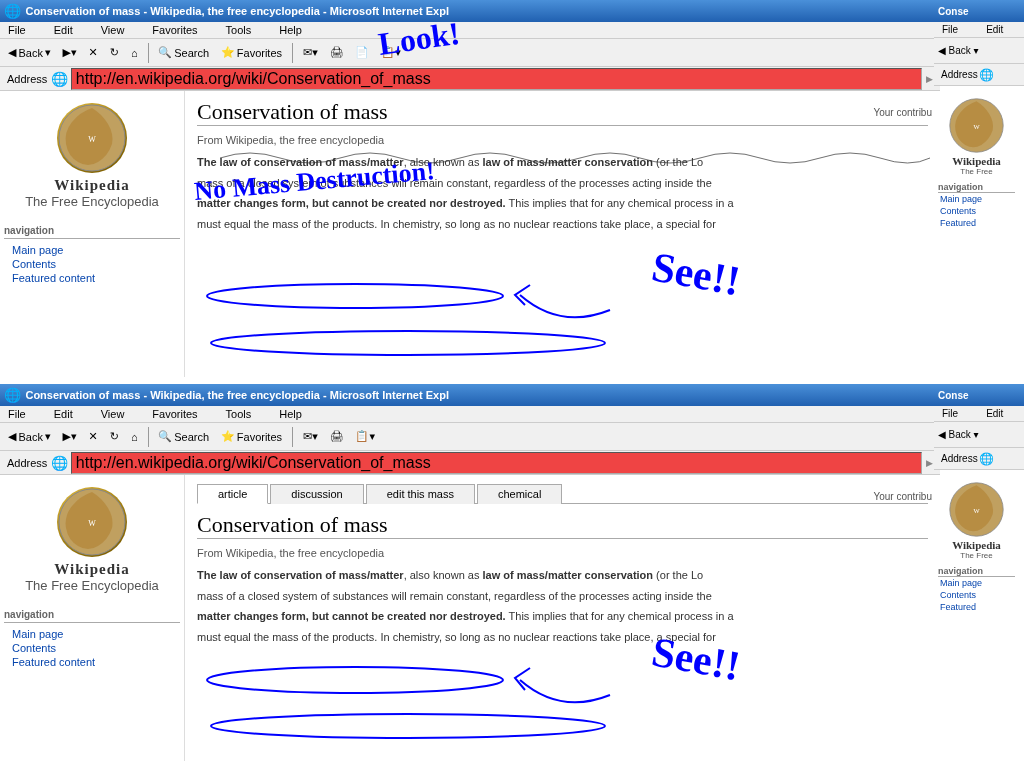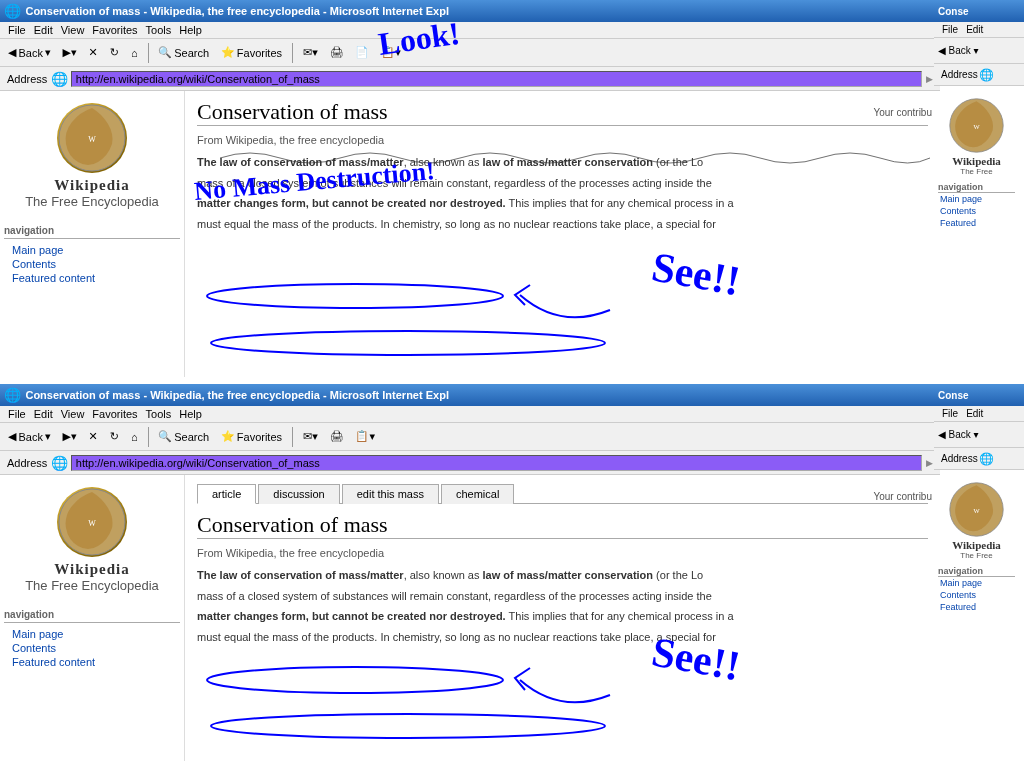"File" .menu-bar { gap: 0 -> 20px }
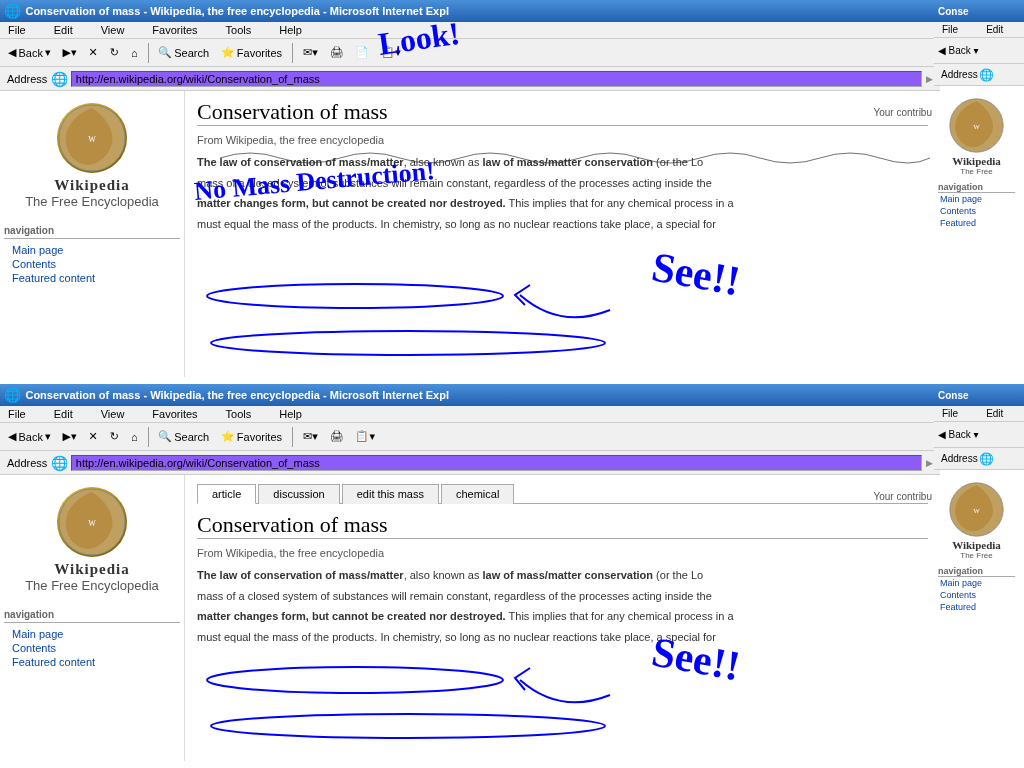"http://en.wikipedia.org/wiki/Conservatio" .address-input { background: #8b5cf6 -> #ef4444; font-size: 11px -> 16px }
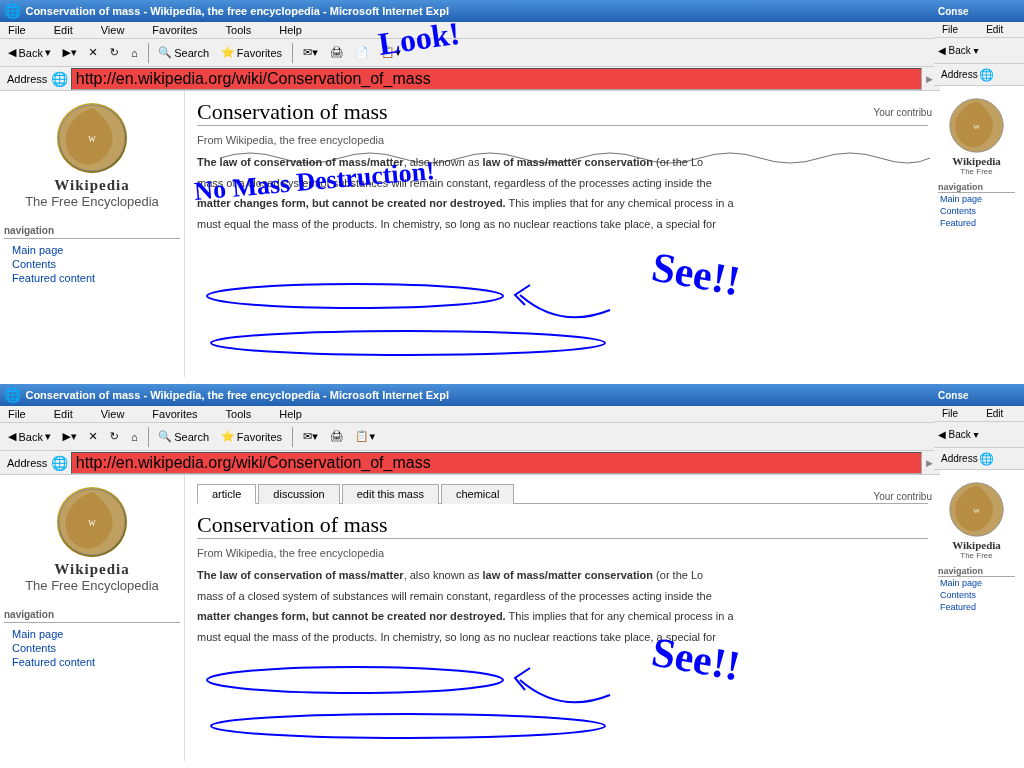"article" .tab { padding: 3px 14px -> 3px 20px }
